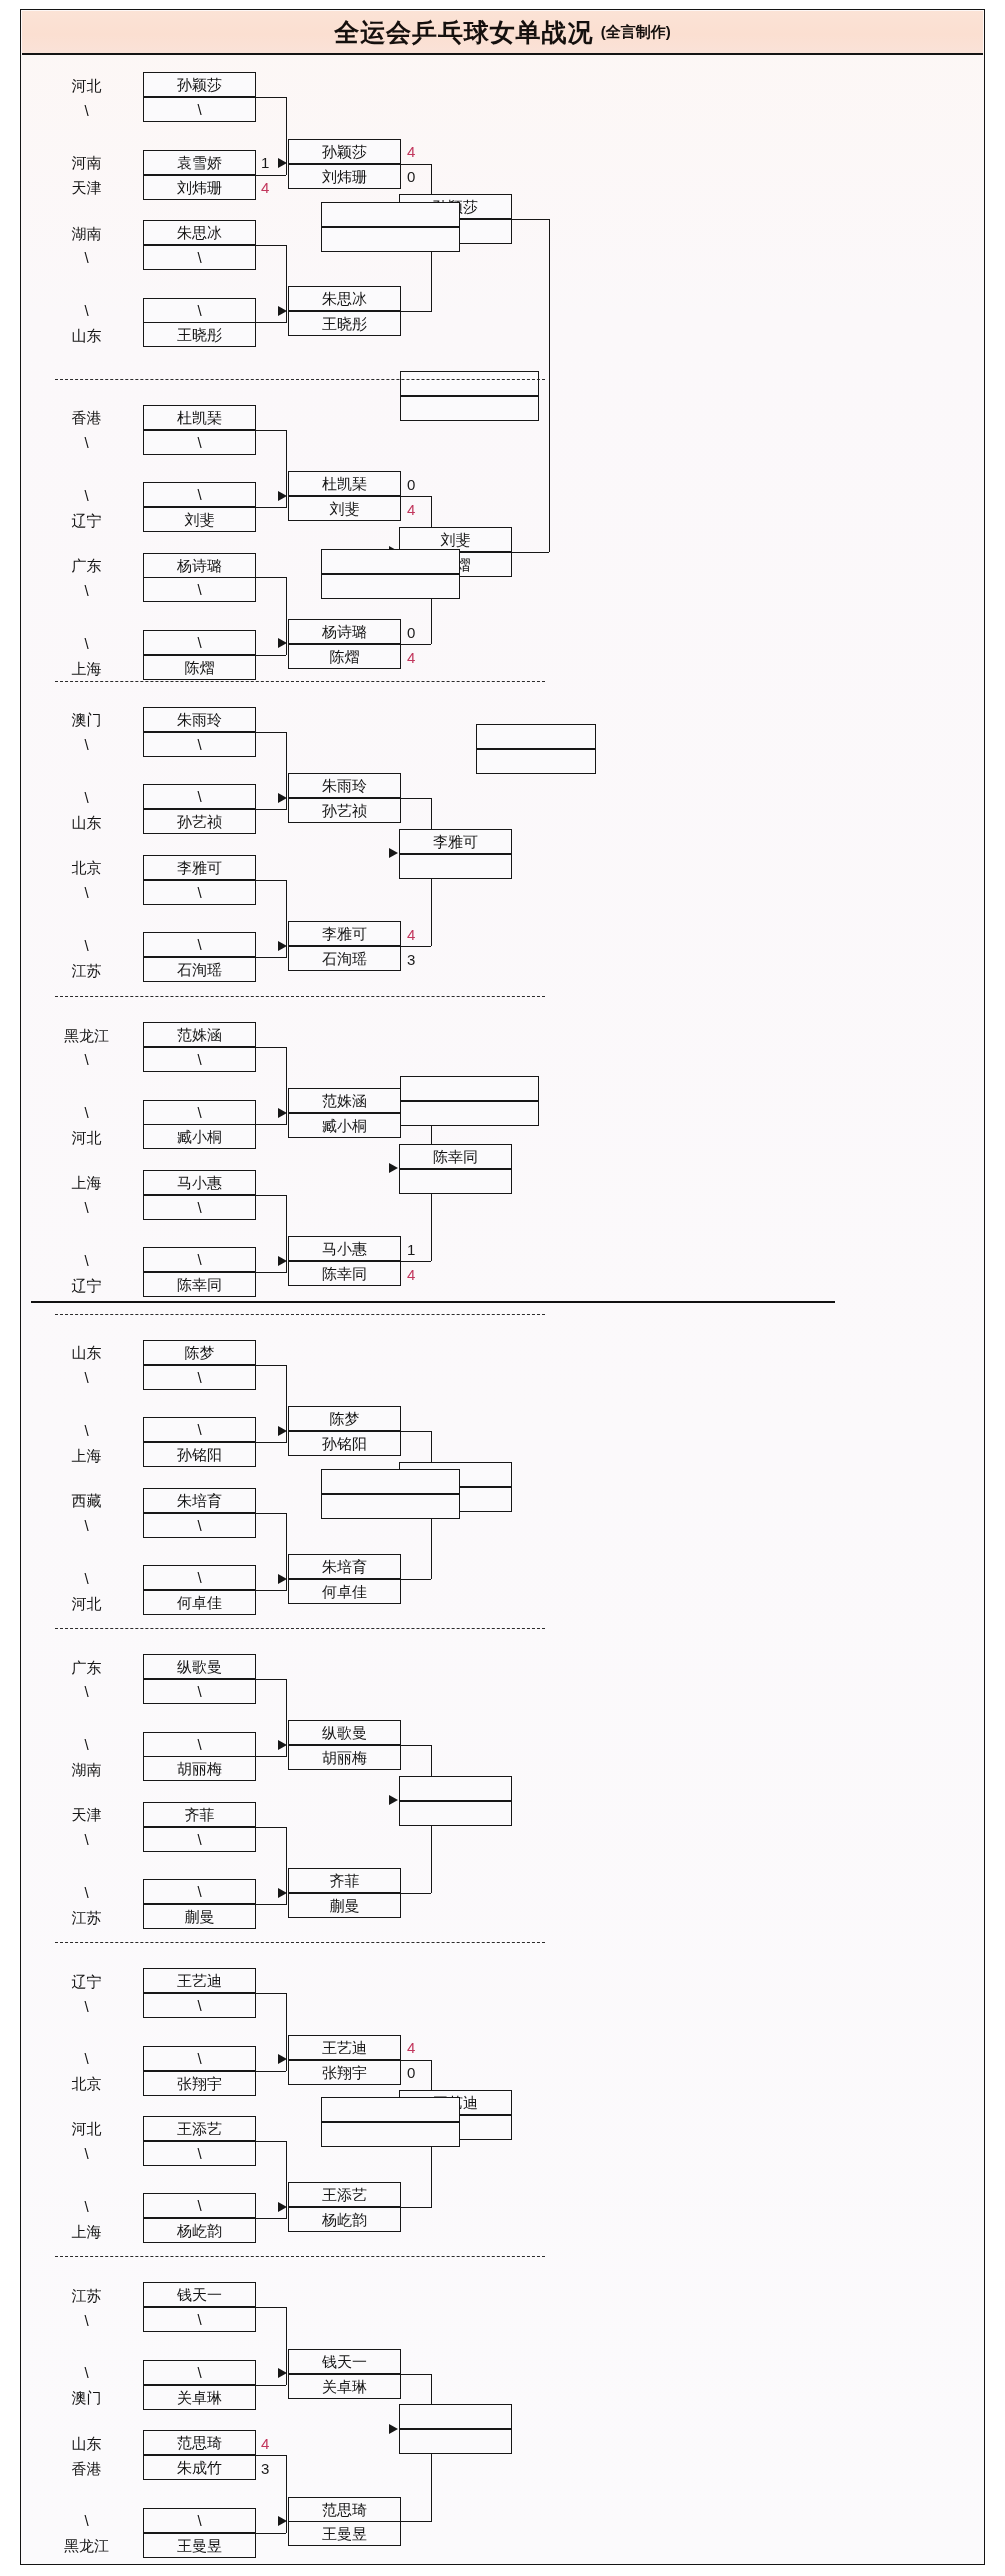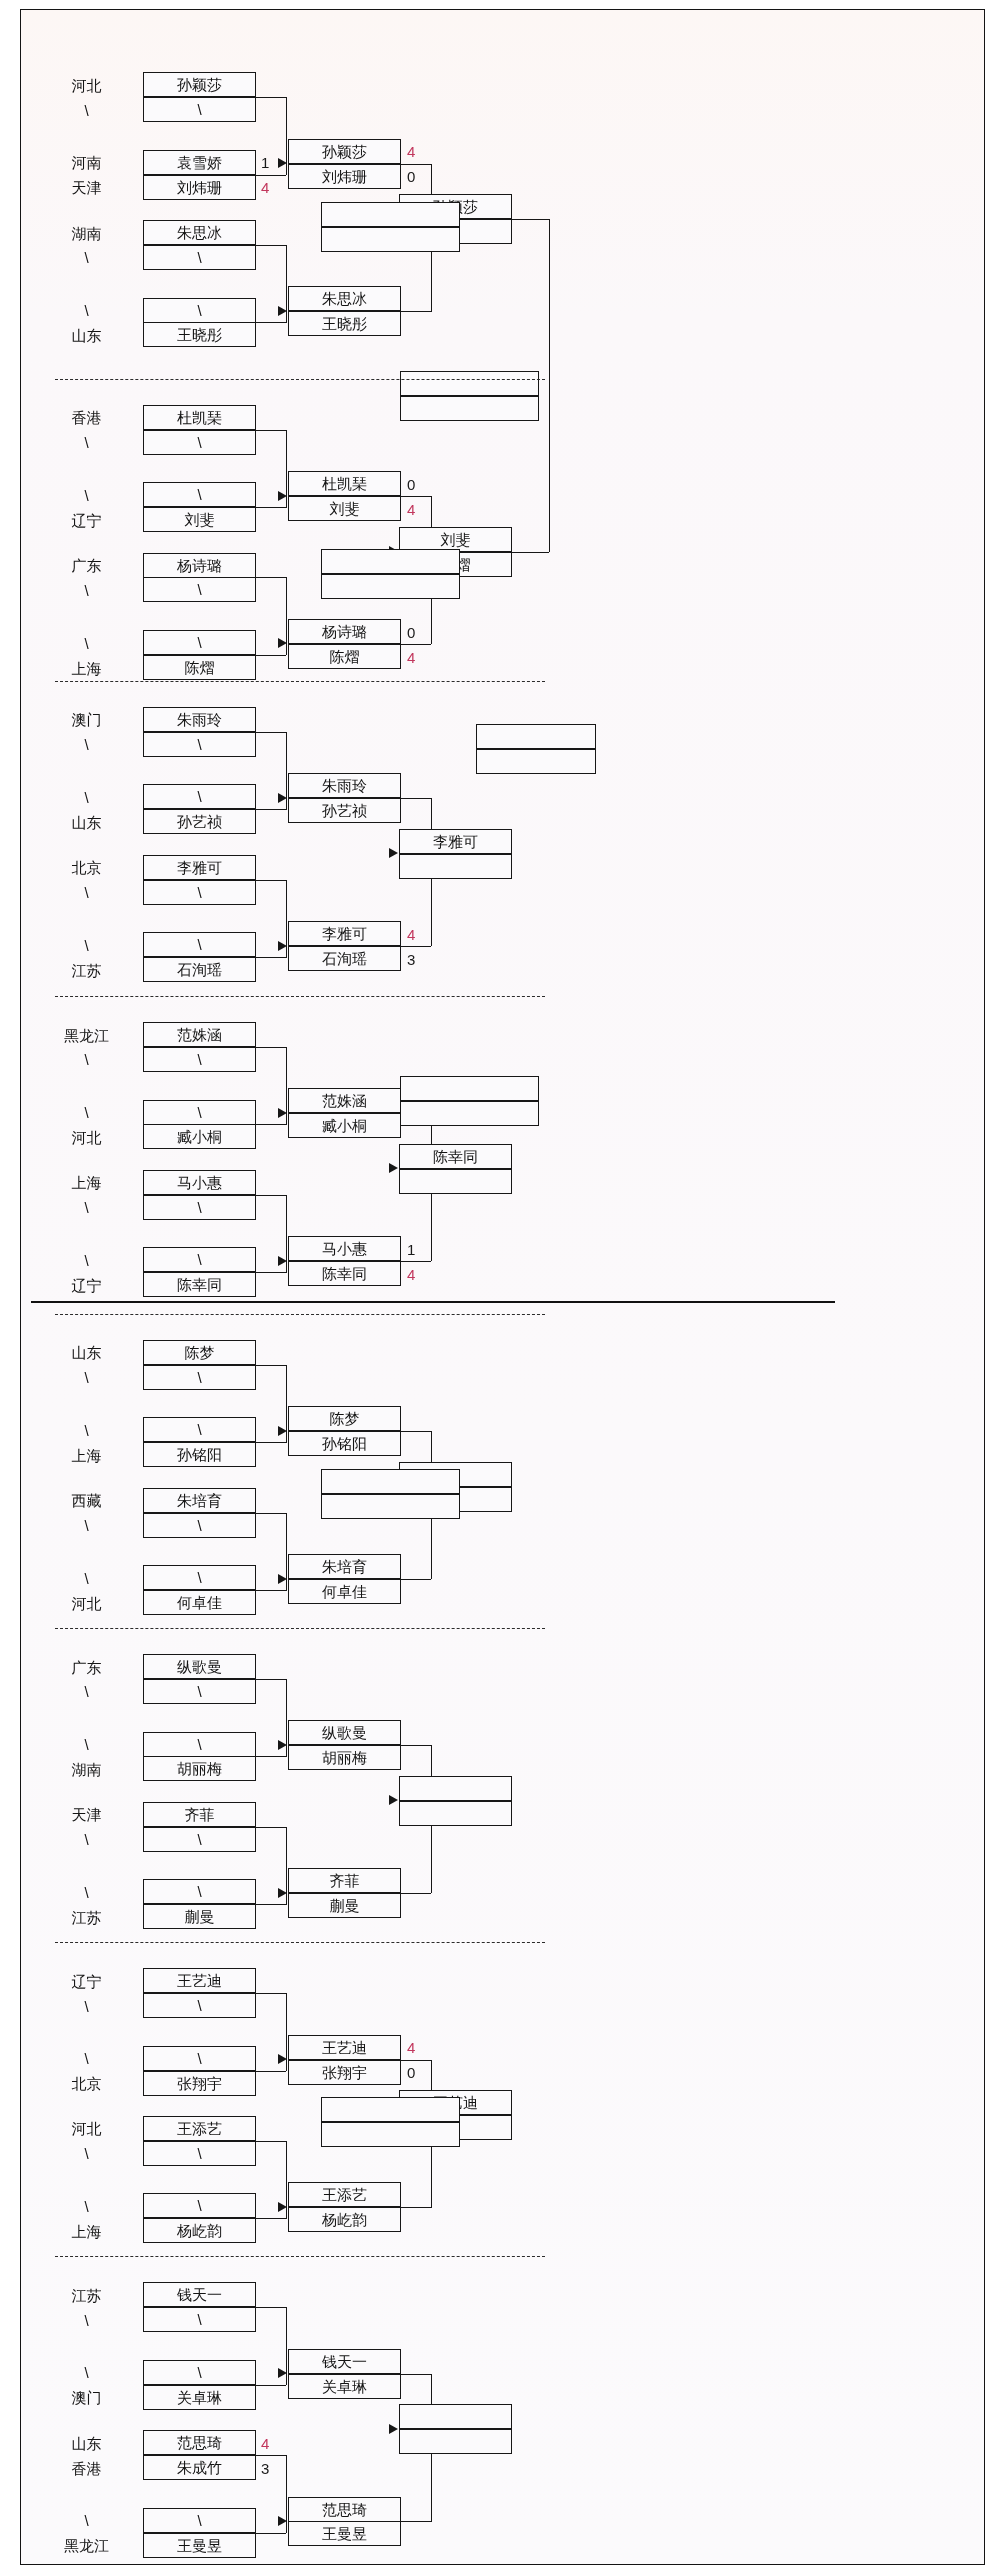"全运会乒乓球女单战况" div.titlebar { html: none -> <div> <span>全运会乒乓球女单战况</span> <span>(全言制作)</span> </div> }
